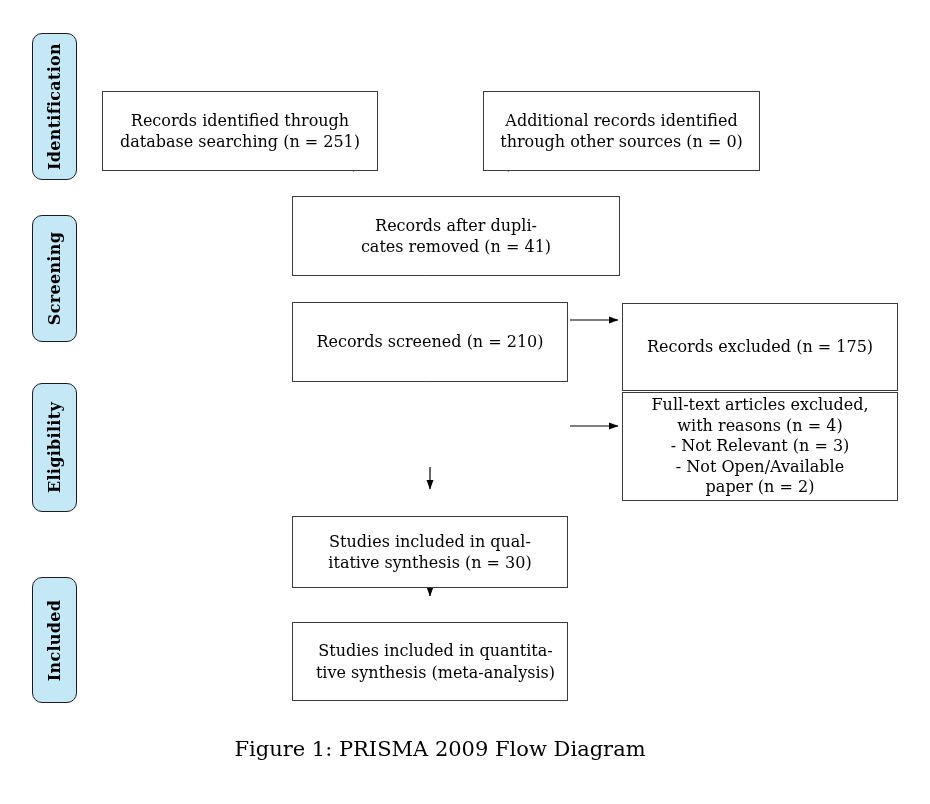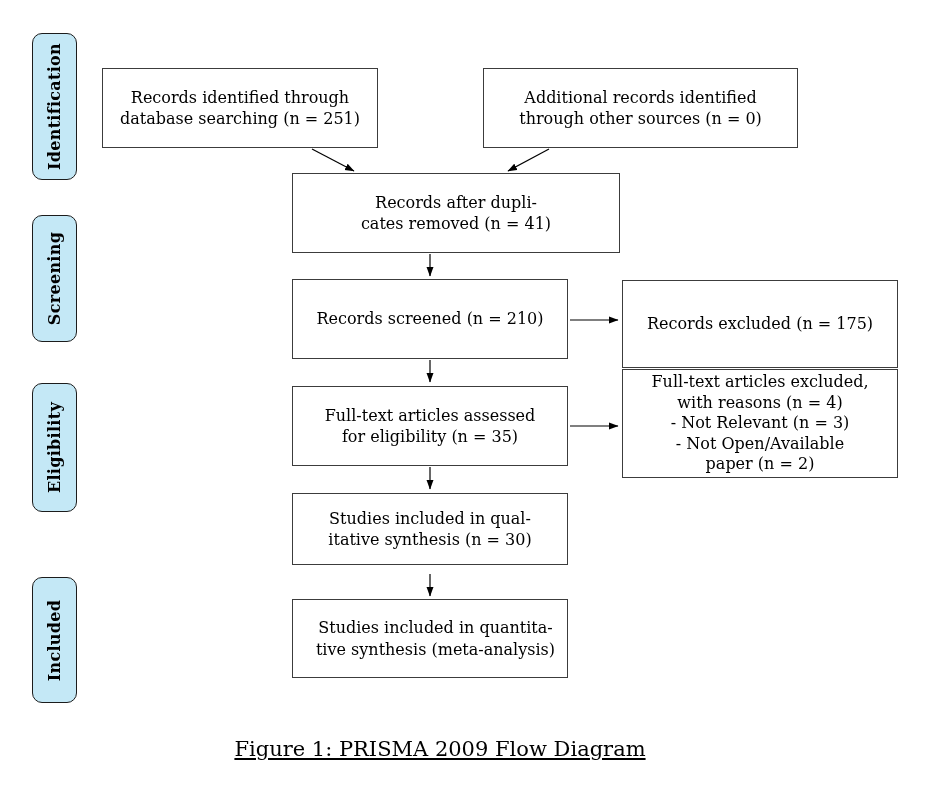"Records identified through" .box { margin-top: none -> 23px }
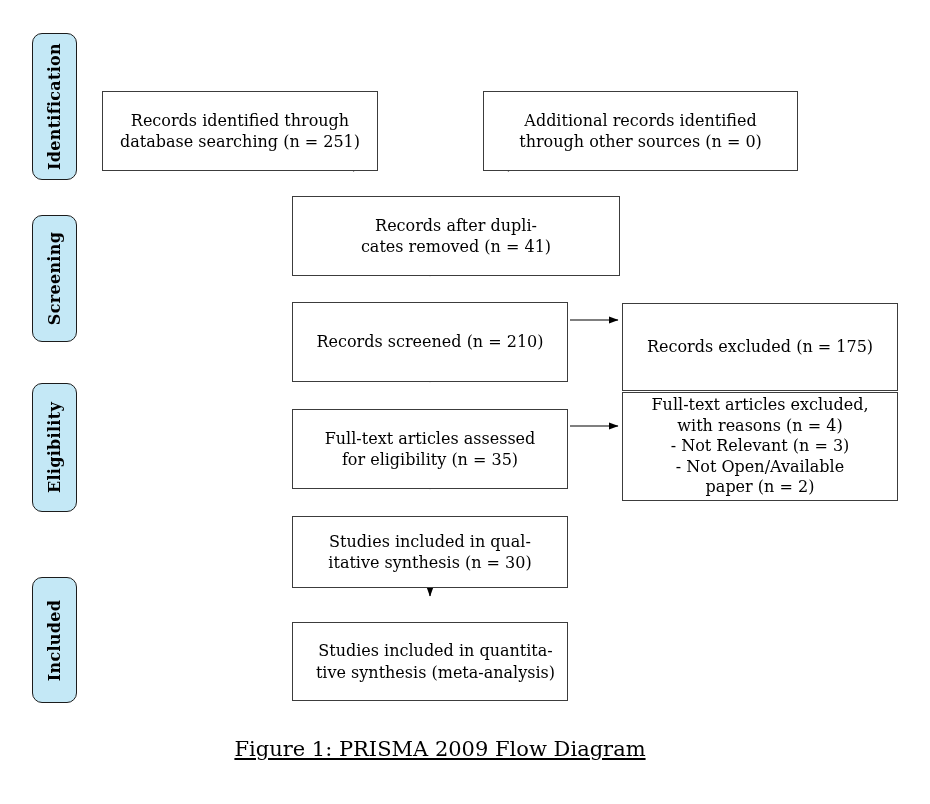"Additional records identified" #box-additional { width: 315px -> 277px }
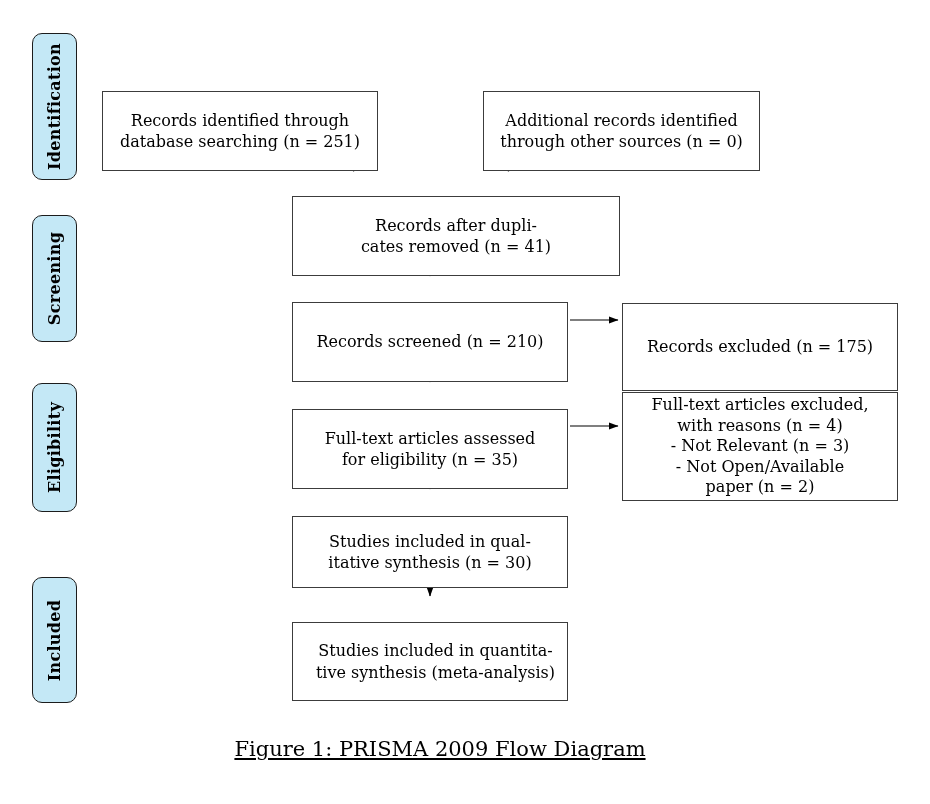"Full-text articles assessed" div.box { html: <div>Full-text articles assessed for eligibility (n = 35)</div> -> none }
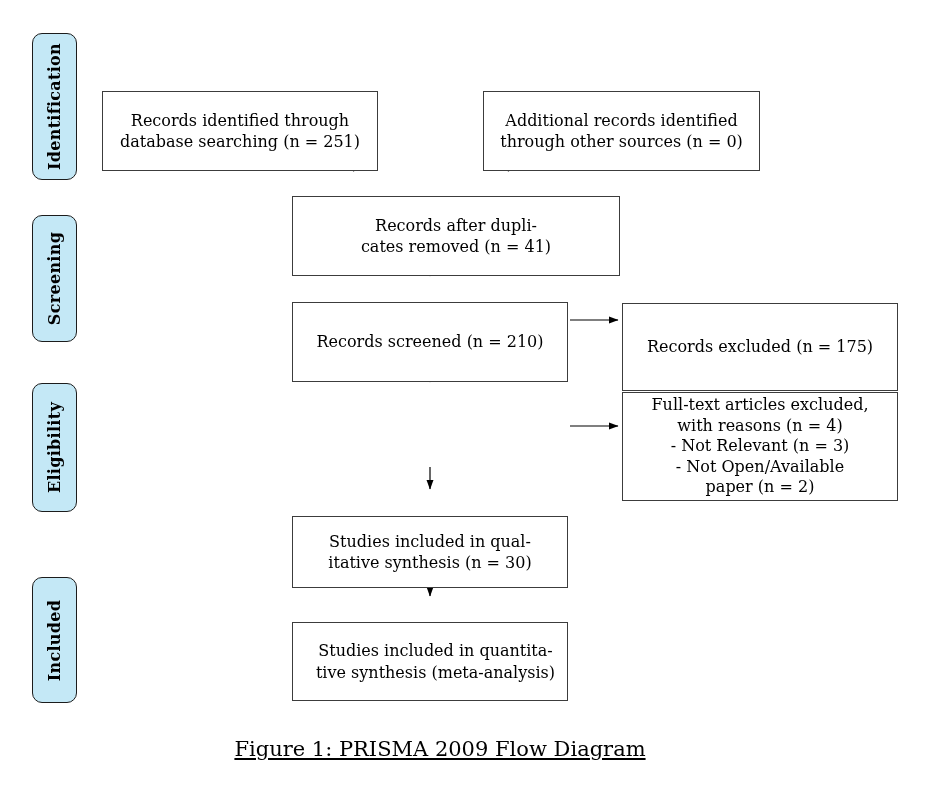"Figure 1: PRISMA 2009 Flow" .caption { text-decoration: underline -> none }
